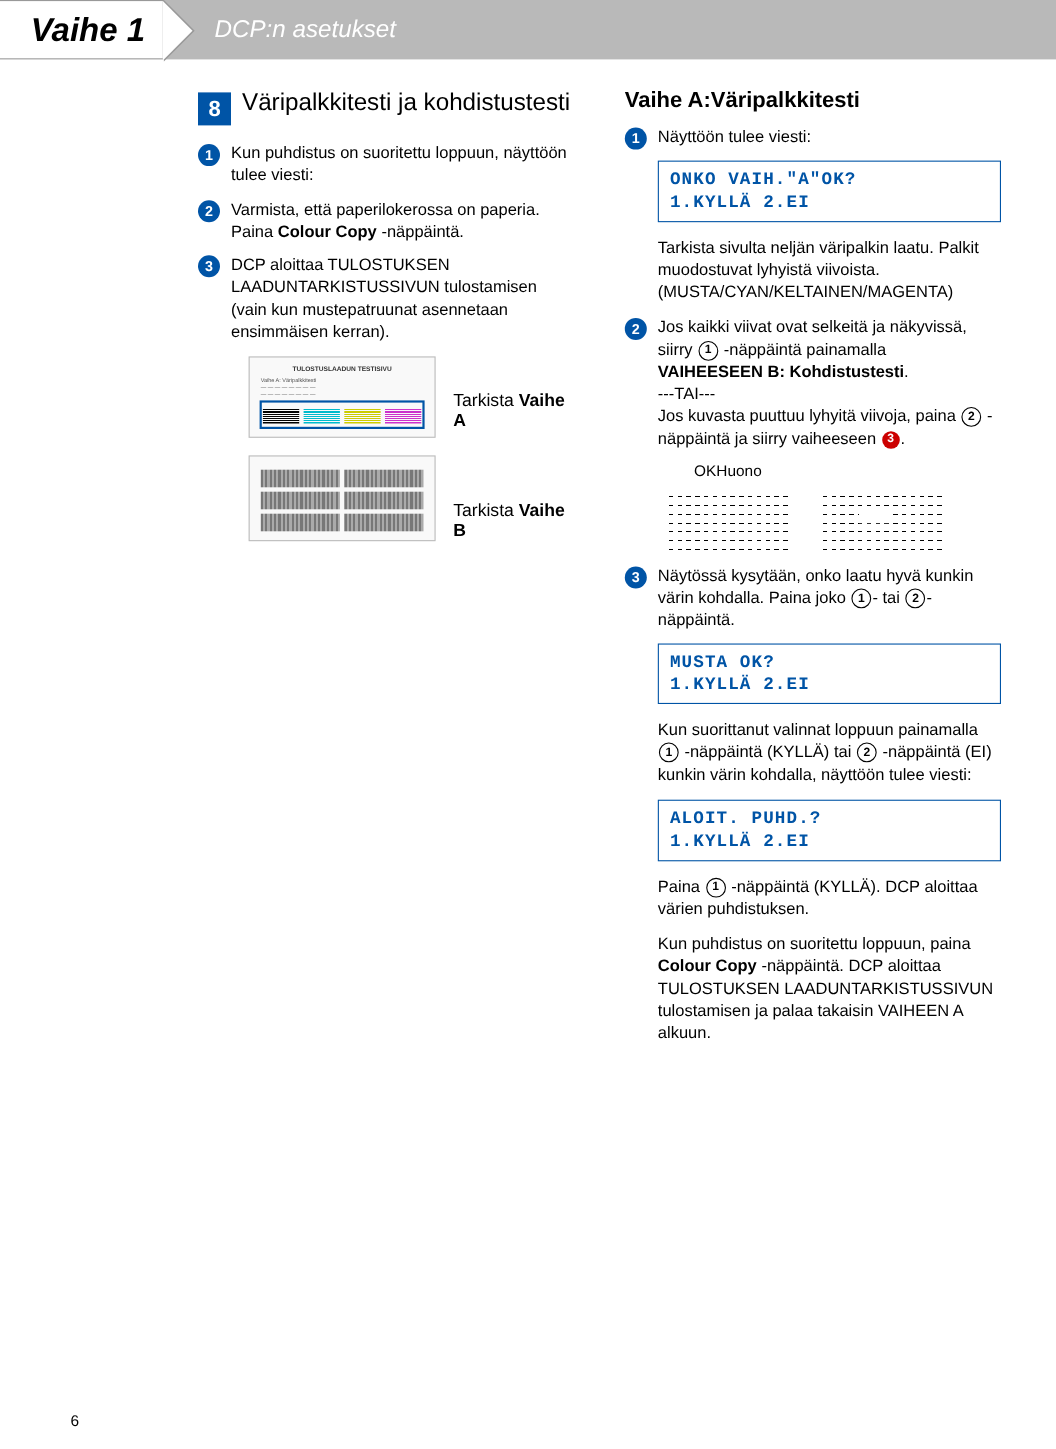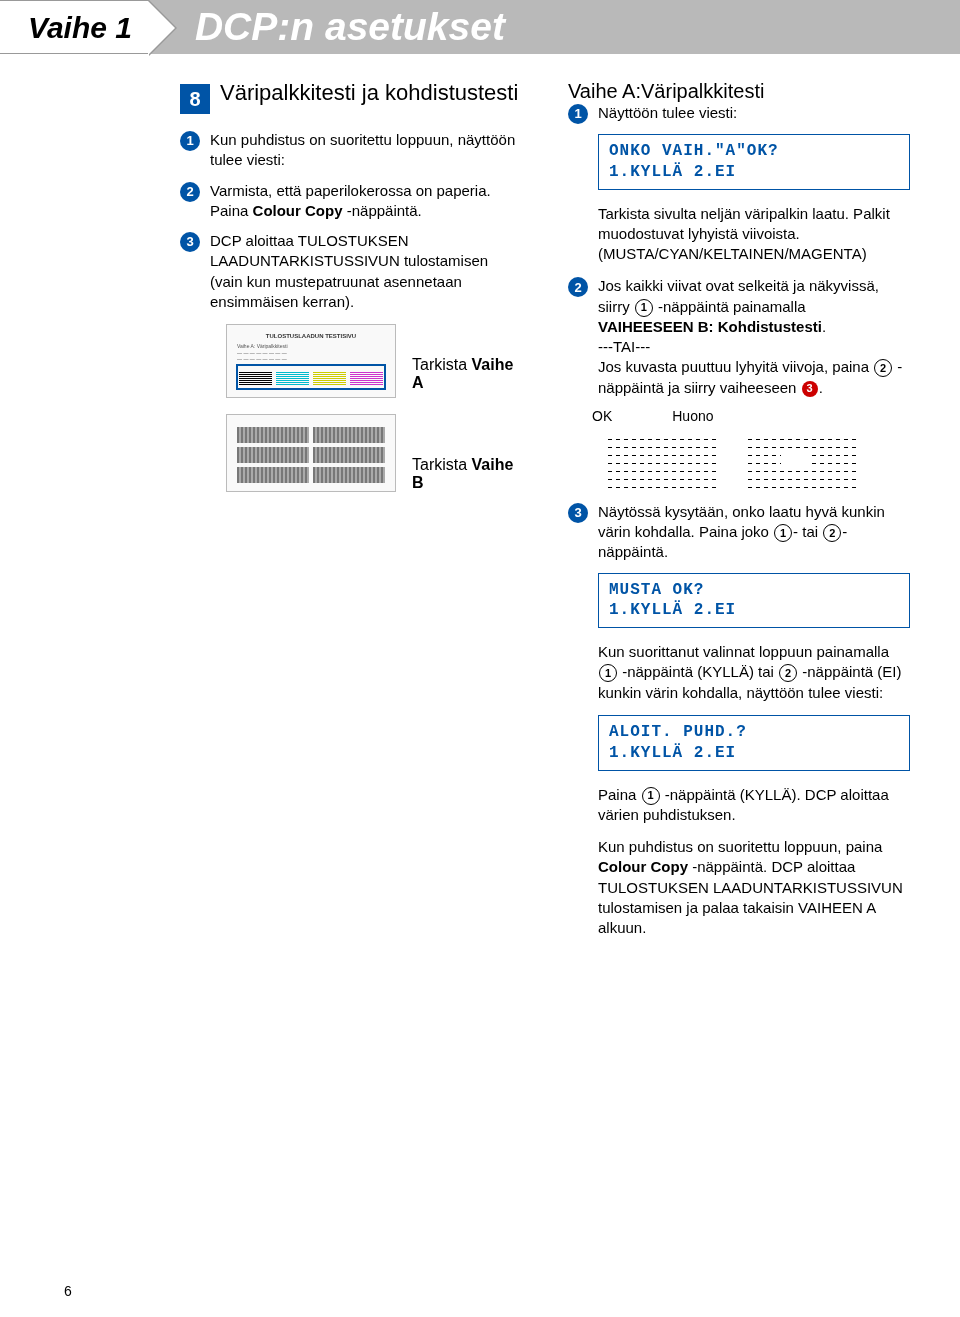"DCP:n asetukset" .title-bar { font-size: 39px -> 22px; font-weight: bold -> normal }
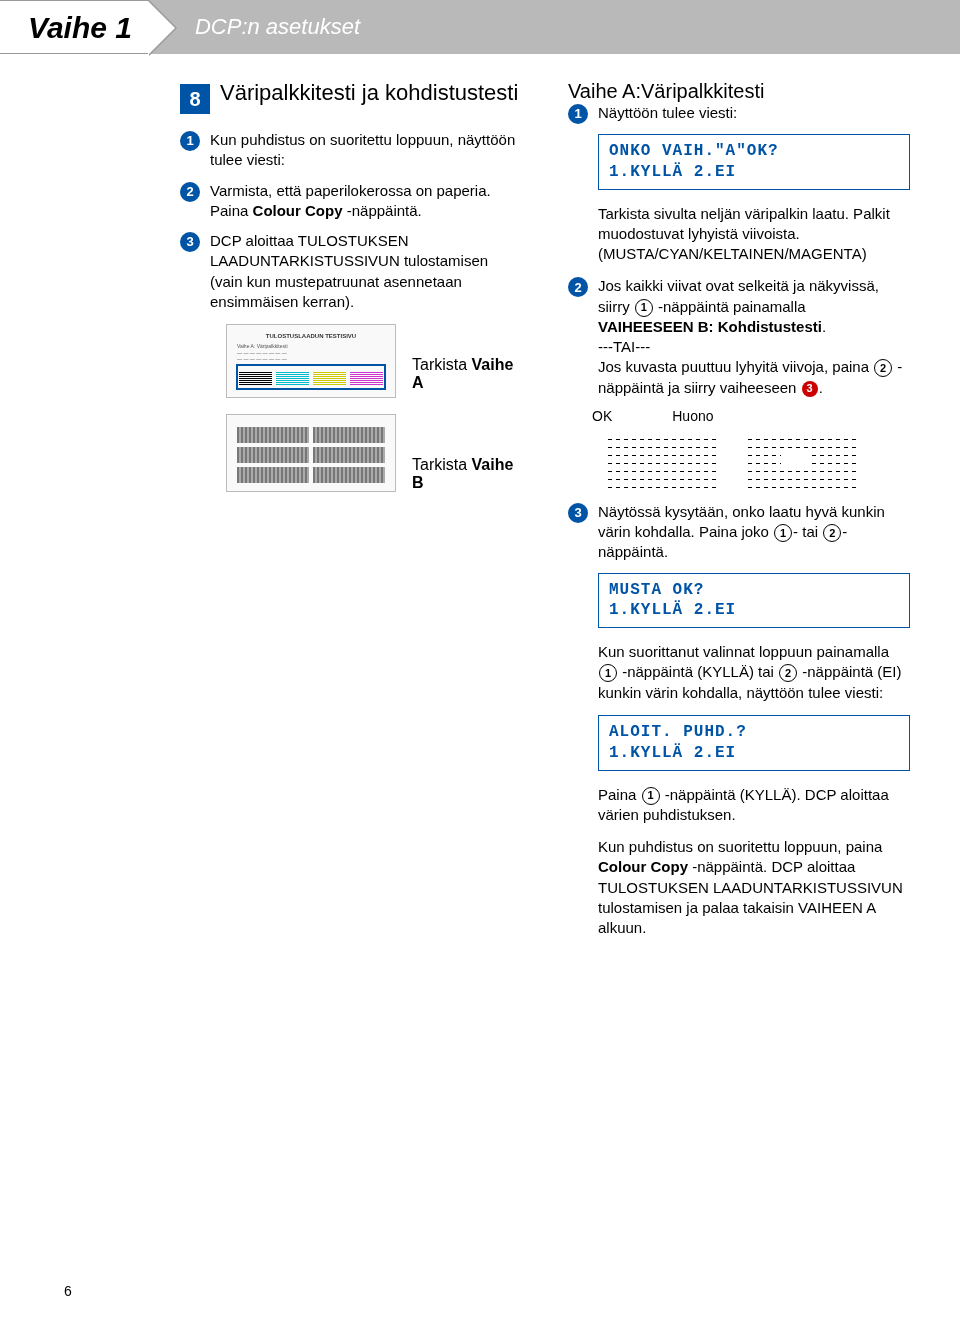"Vaihe A:Väripalkkitesti" .vaihe-a-title { font-weight: normal -> bold; margin-bottom: none -> 12px }
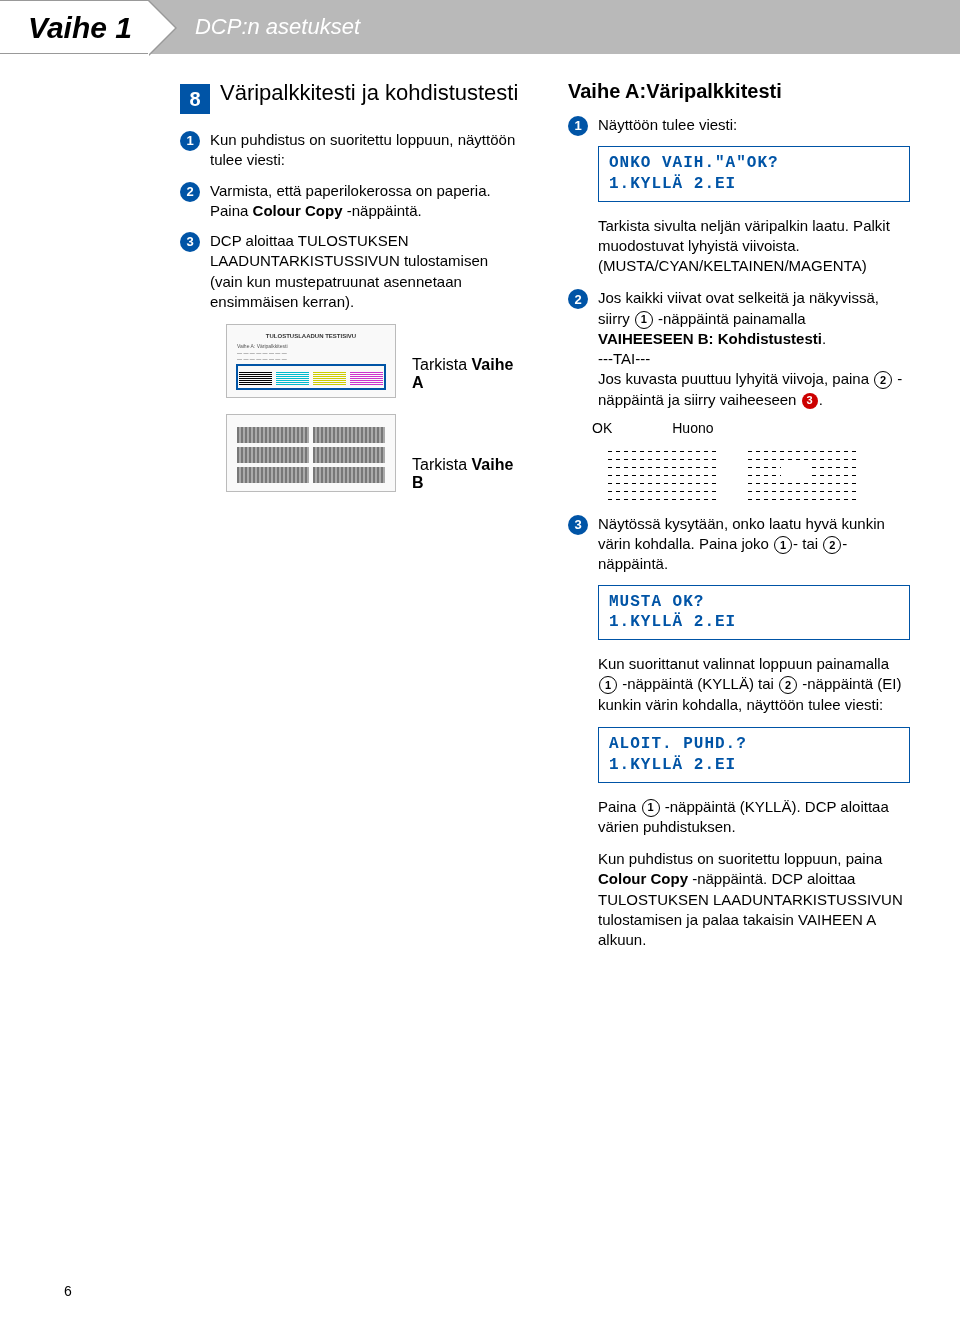"OK" .ok-huono { gap: 60px -> none; margin: 6px 0 10px 24px -> 6px 0 10px 63px }
